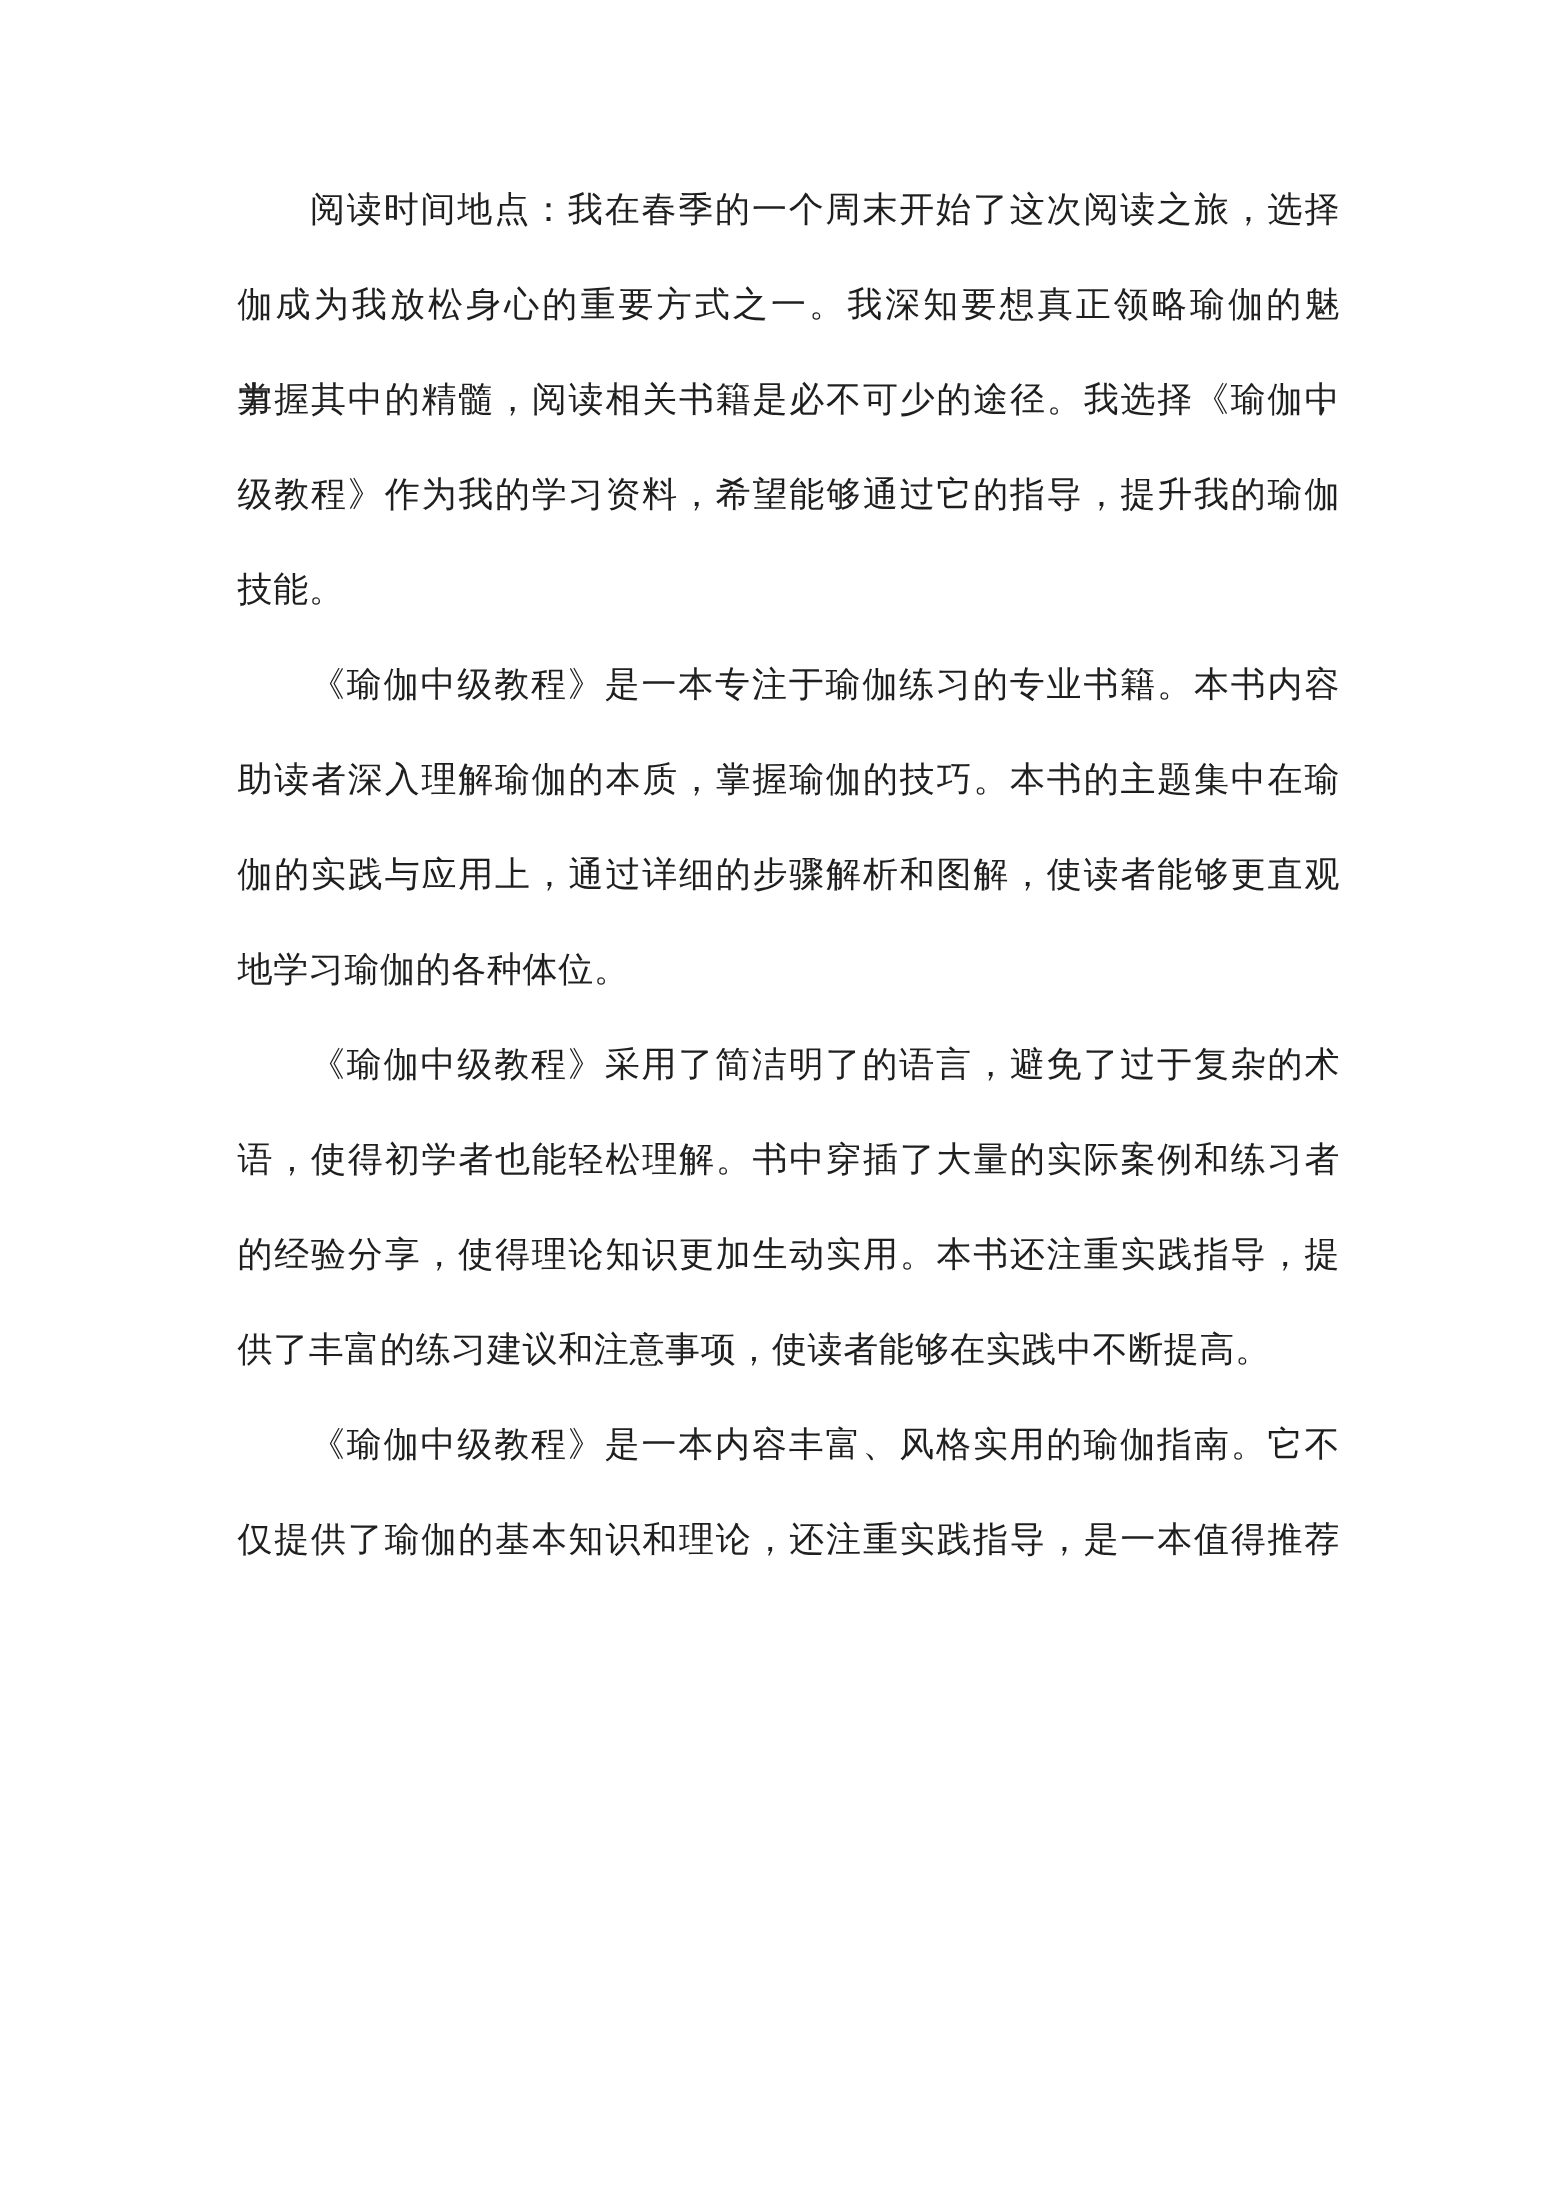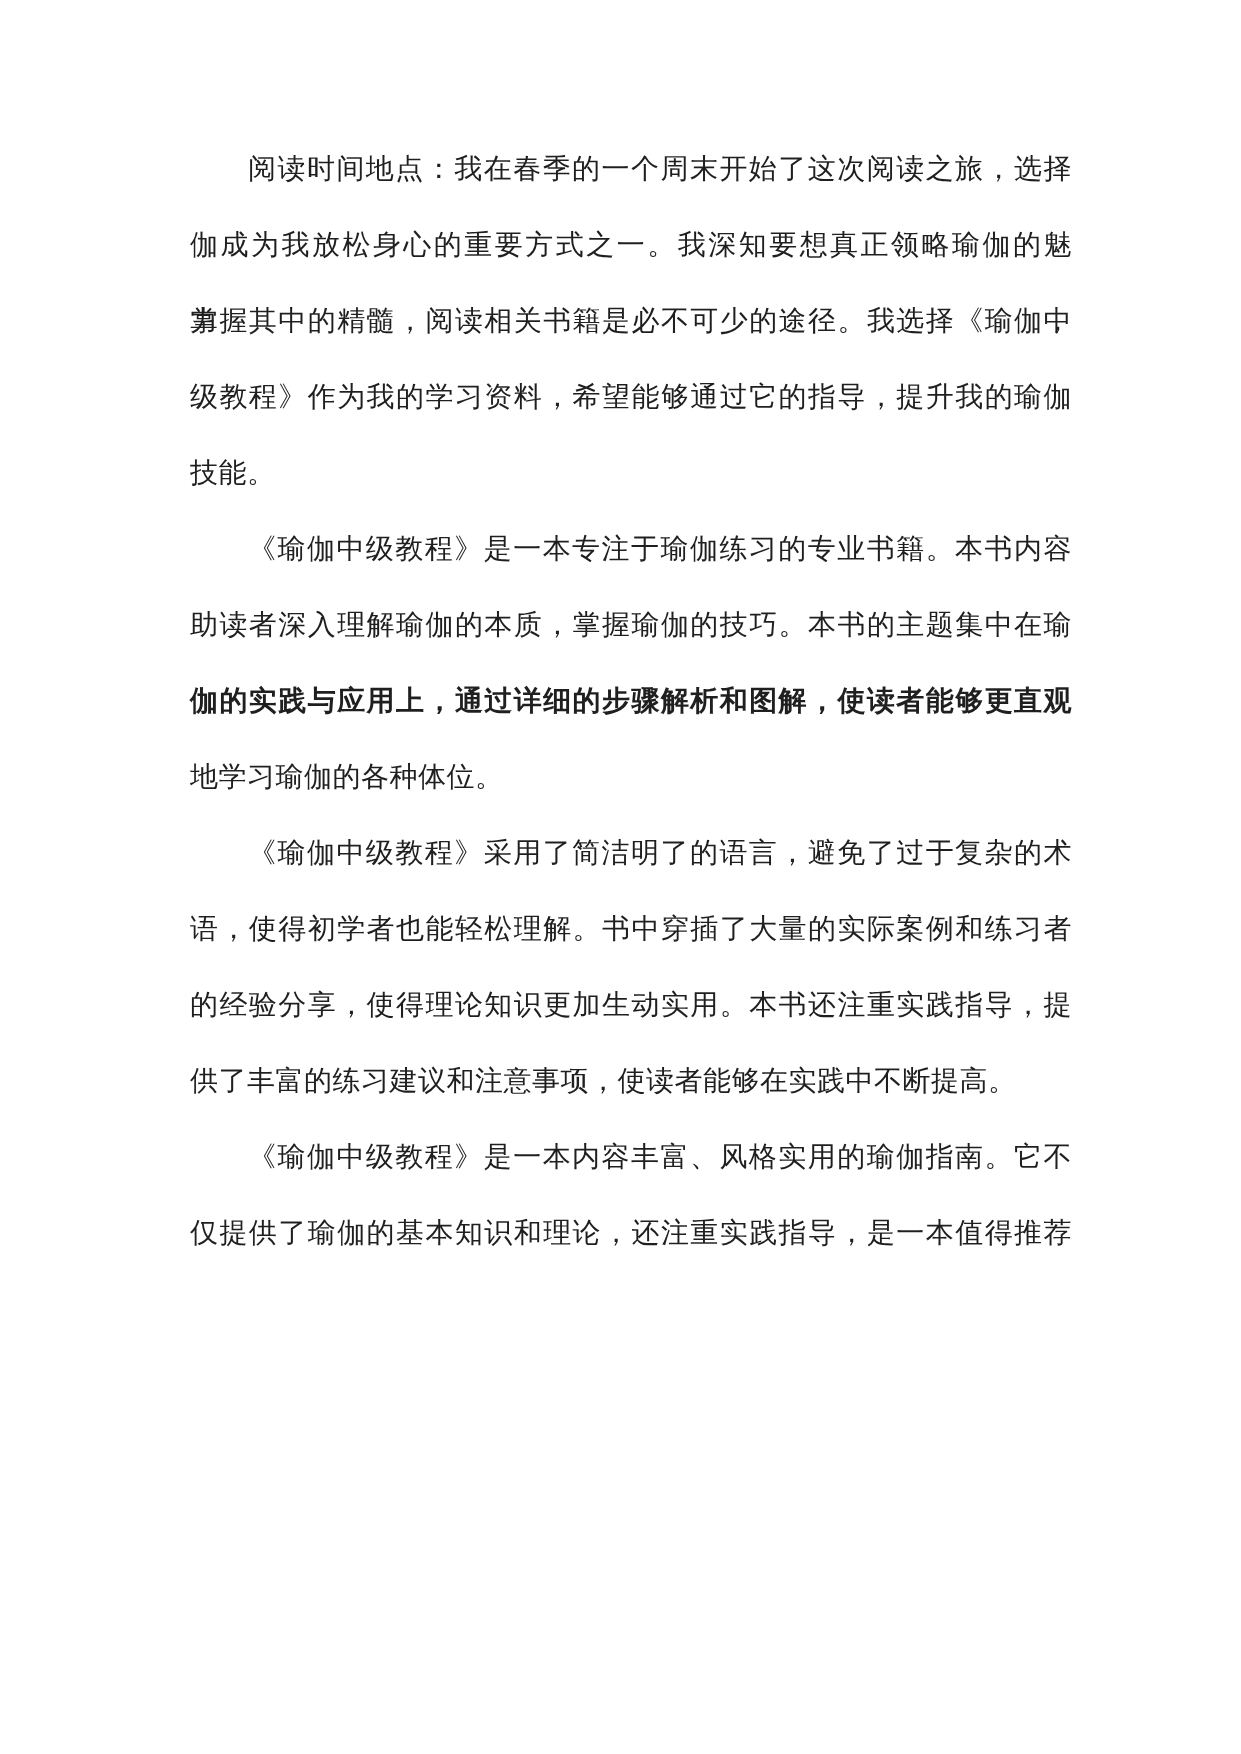"伽的实践与应用上，通过详细的步骤解析和图解，使读者能够更直观" div.line { font-weight: bold -> none }
